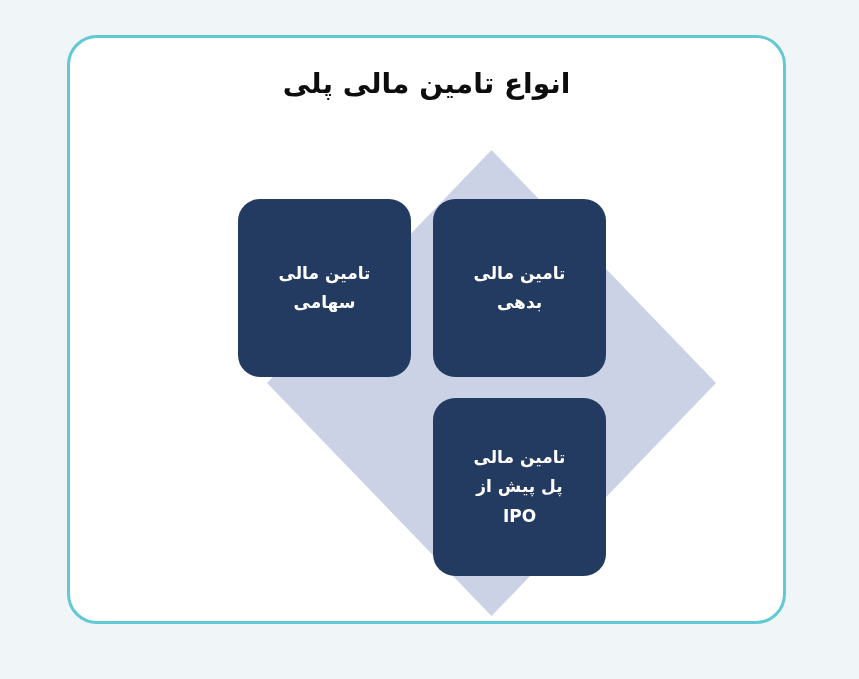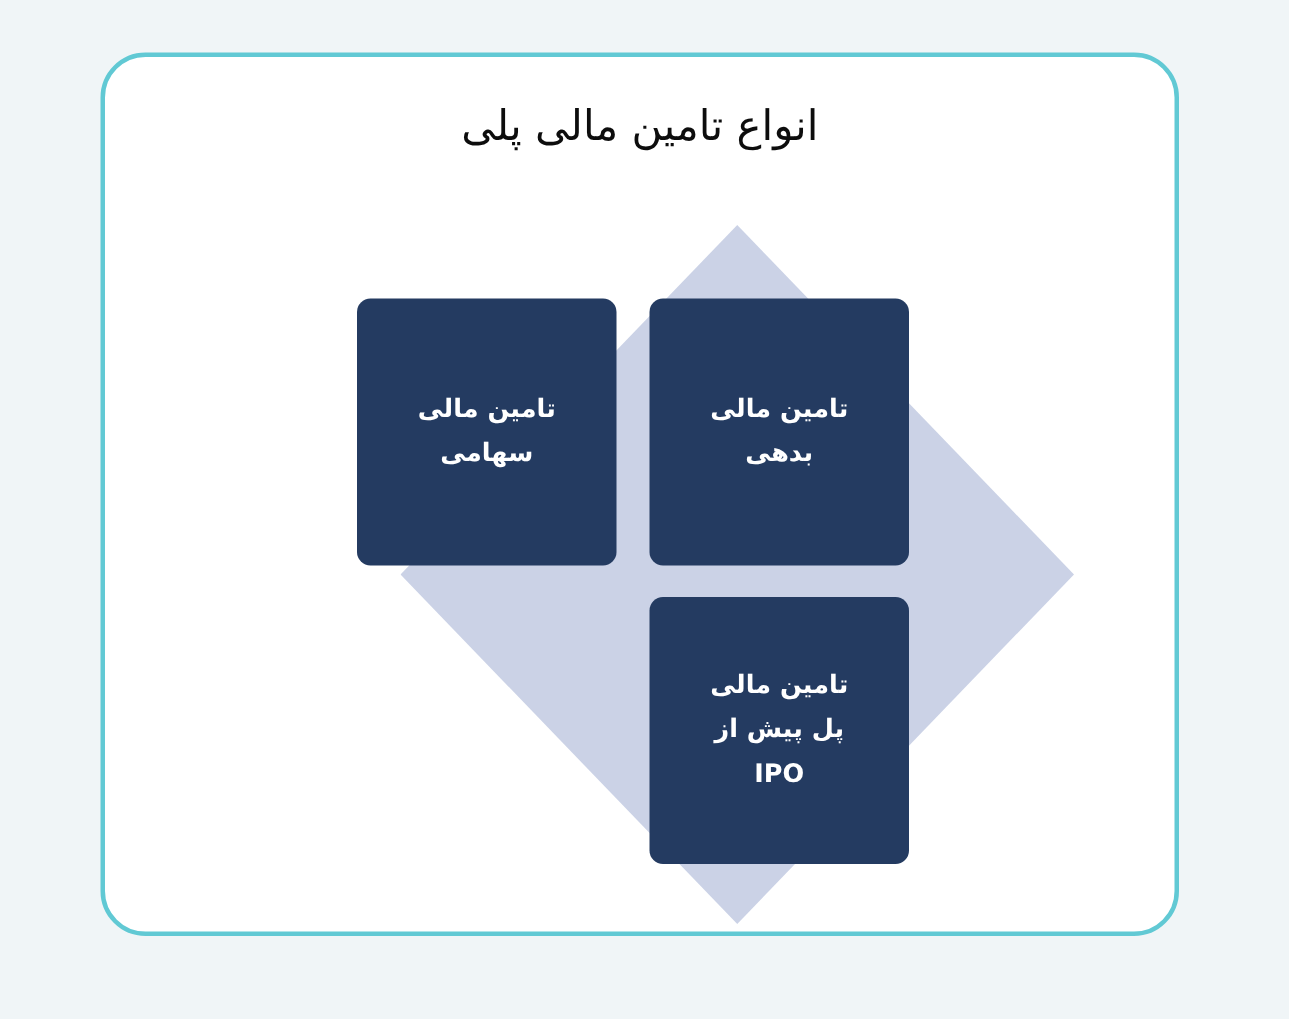"انواع تامین مالی پلی" .title { font-weight: normal -> bold }
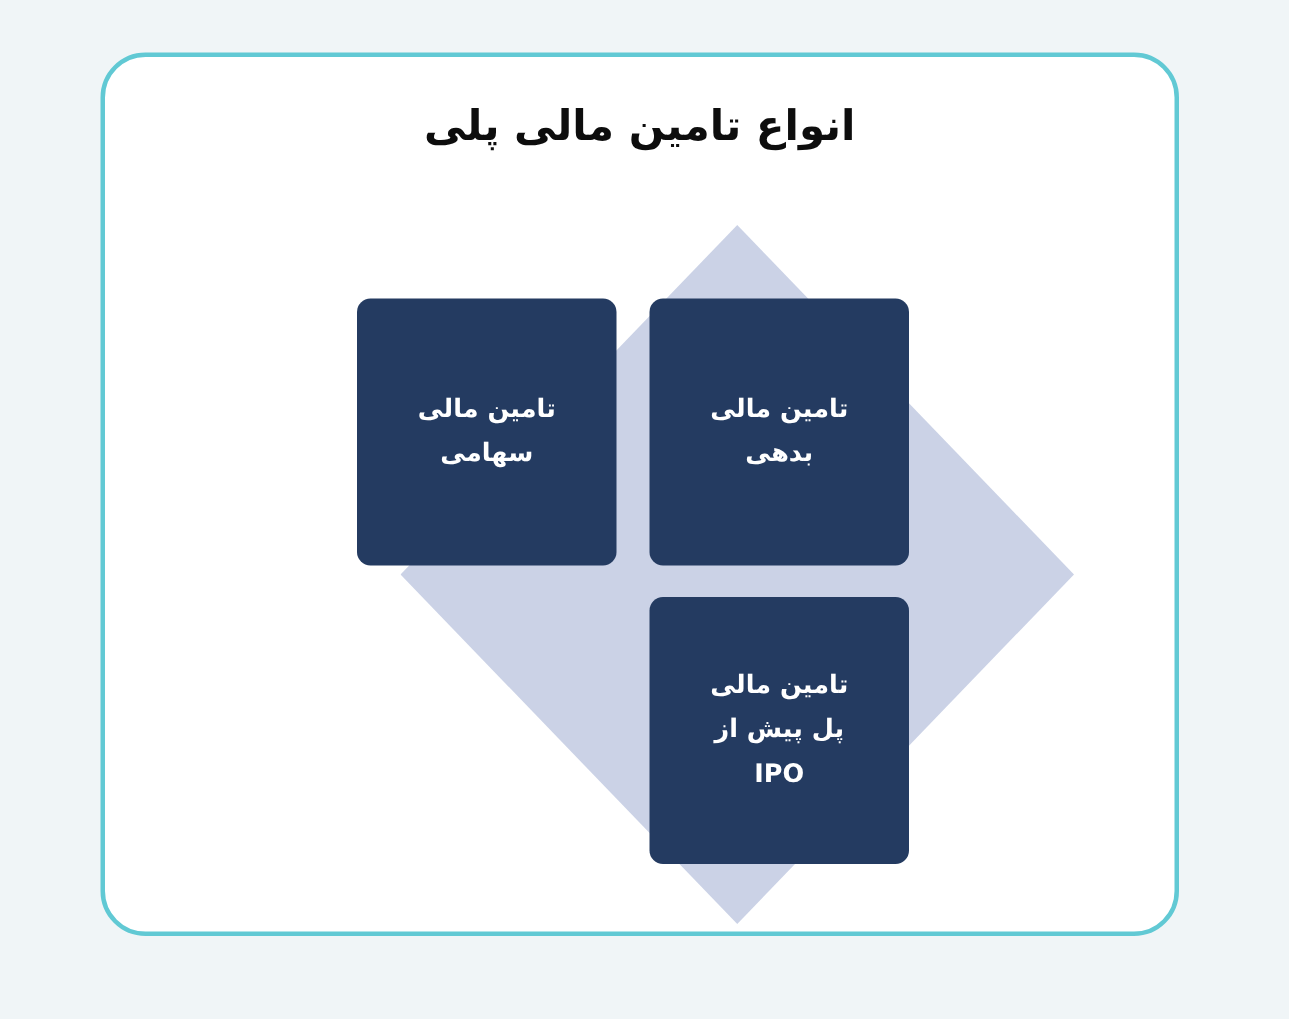"تامین مالی" .cell { border-radius: 9px -> 22px }
